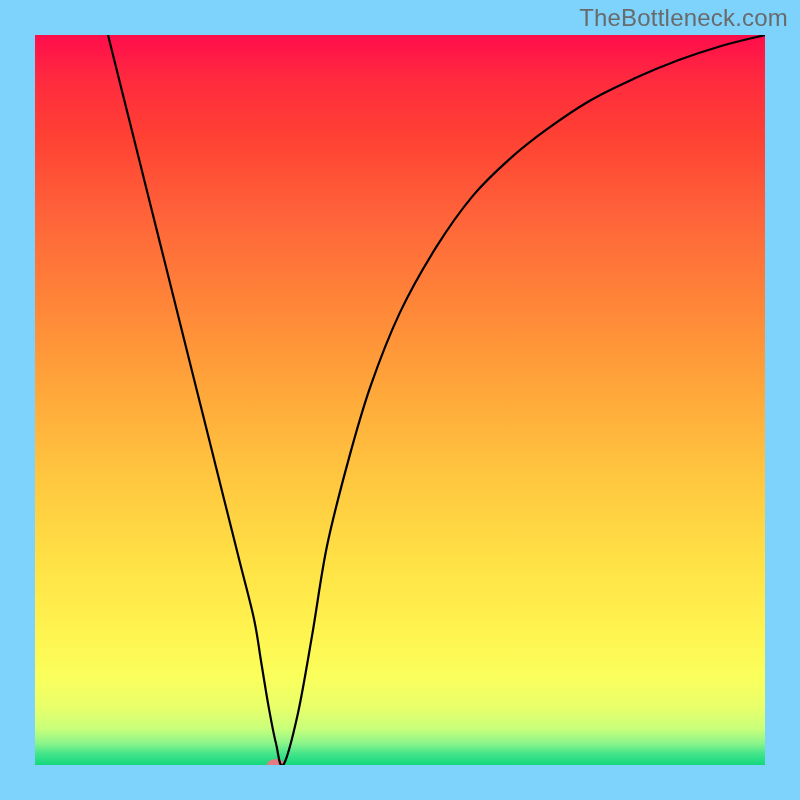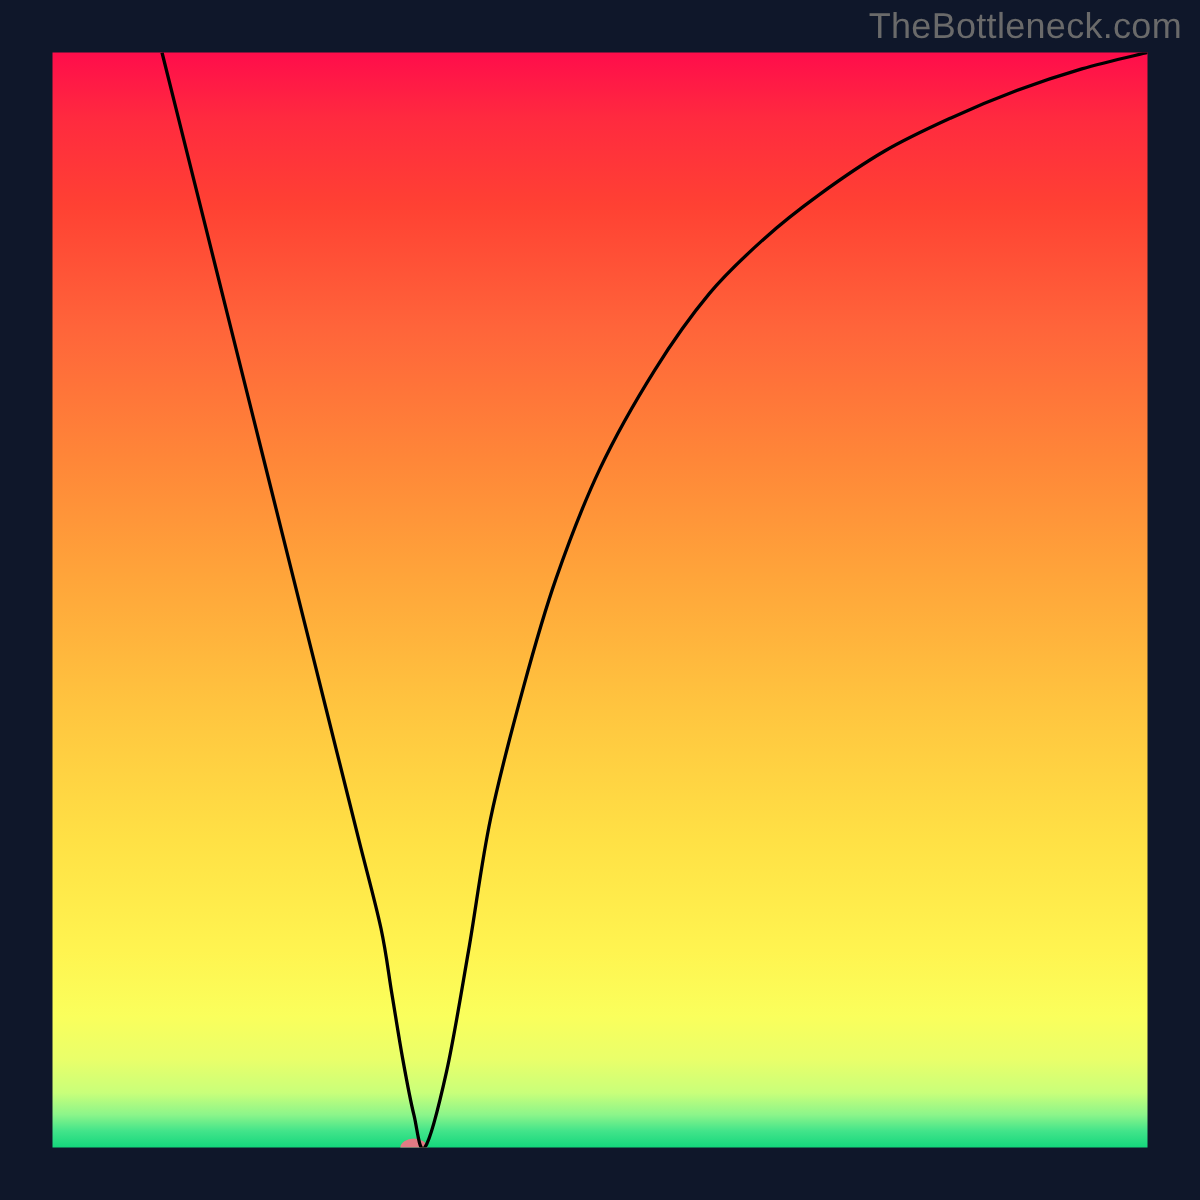"TheBottleneck.com" .frame { background: #0f172a -> #7dd3fc }
